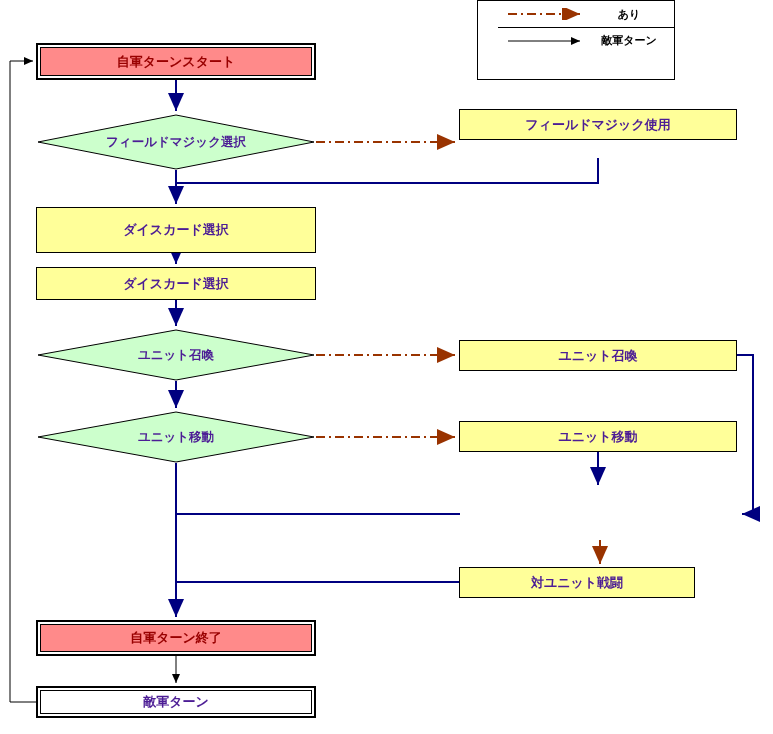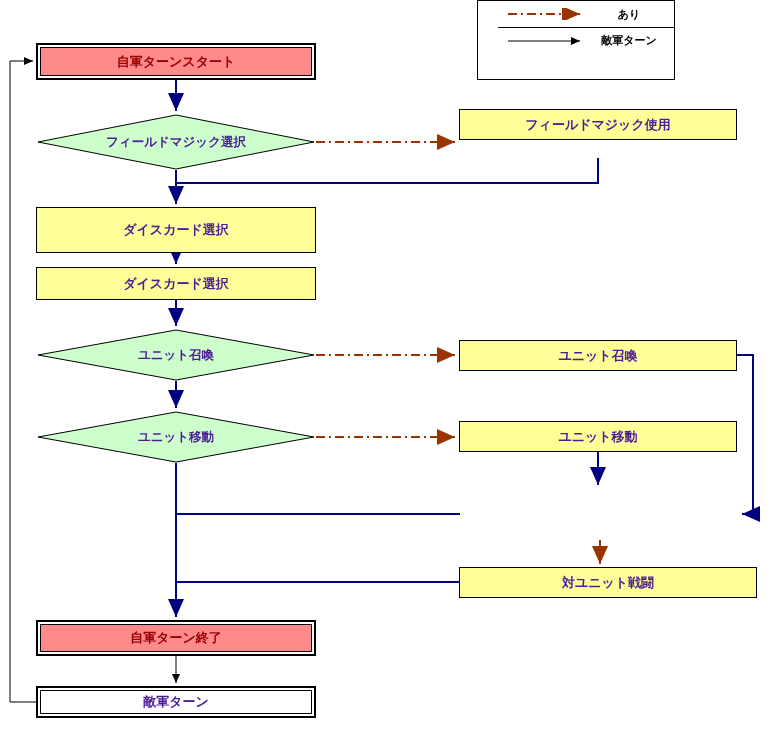"対ユニット戦闘" div.node { width: 298px -> 236px }
